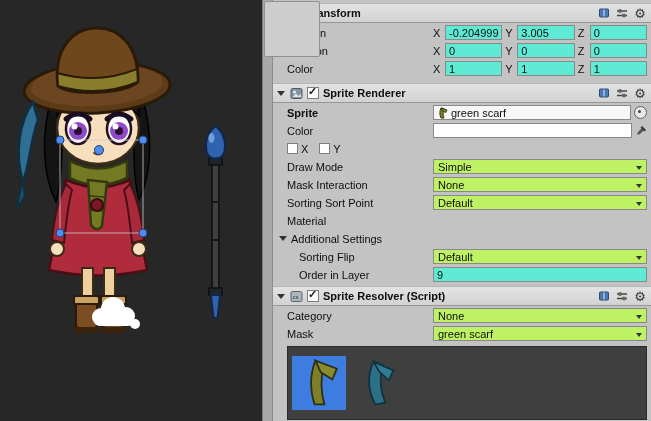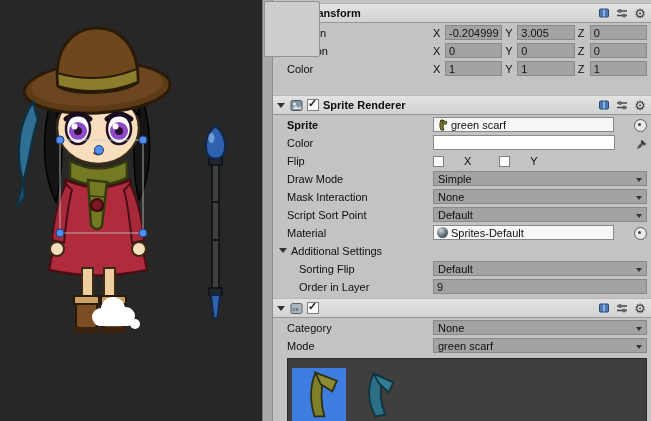"-0.204999" input.num { background: #a3a3a3 -> #5eead4 }
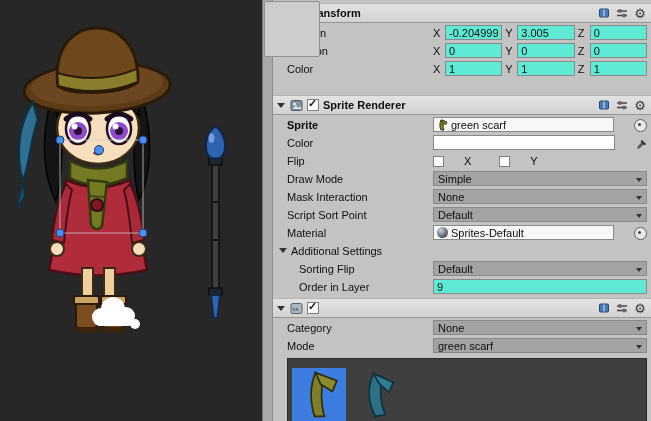"Sprite Renderer" div.comp-header { margin-top: 18px -> 6px }
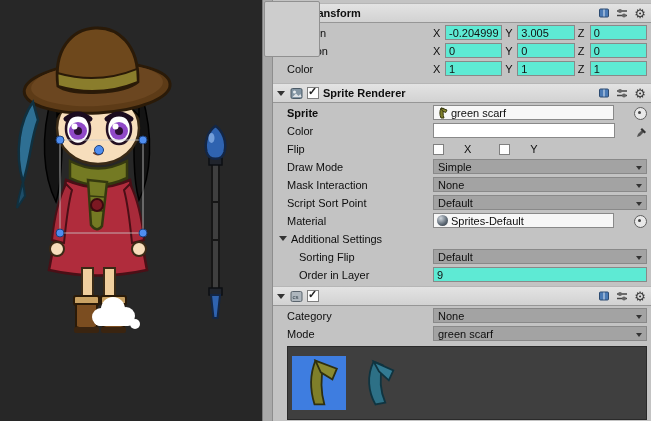"green scarf" .value { align-items: flex-end -> center; gap: 20px -> 3px }
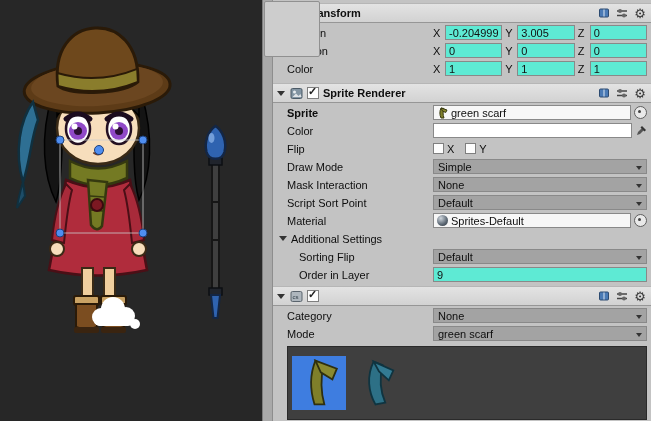"Flip" span.label { html: <span>Flip</span> -> none }
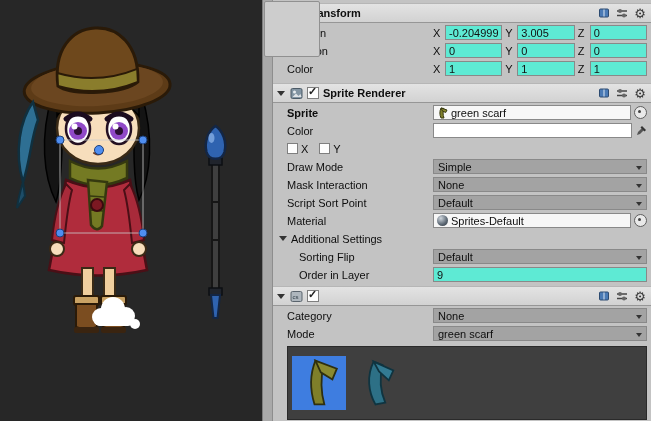"Simple" .popup { background: #a3a3a3 -> #bef264 }
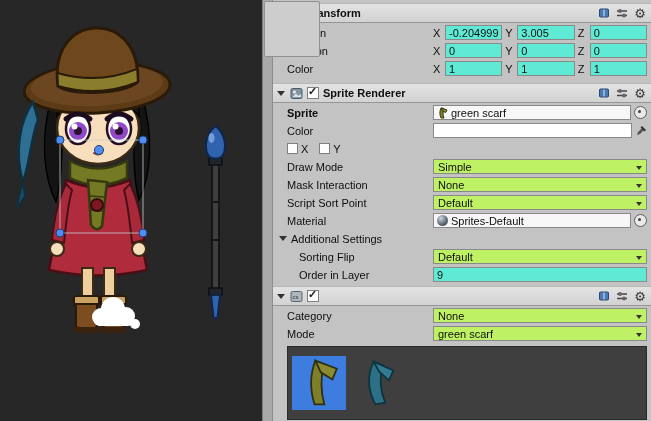"Script Sort Point" span.label { text: Script -> Sorting }
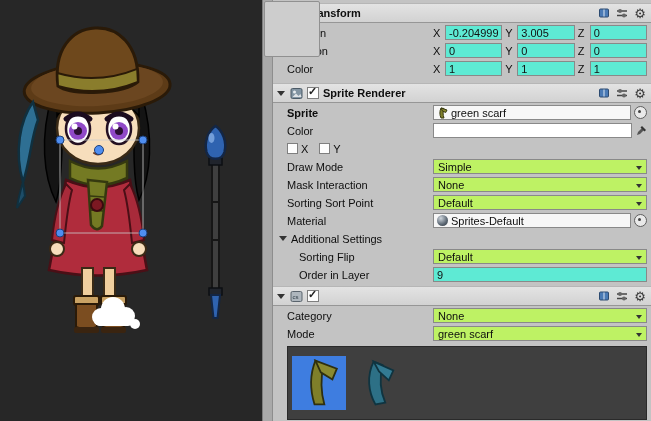"Sprites-Default" div.value { html: <div> <div> <span></span> <span>Sprites-Default</span> </div> <span></span> </div> -> none }
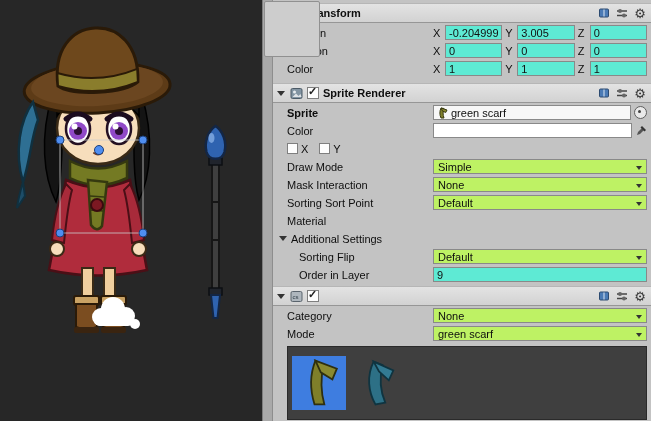"Sprite Resolver (Script)" span.comp-title { html: none -> <span>Sprite Resolver (Script)</span> }
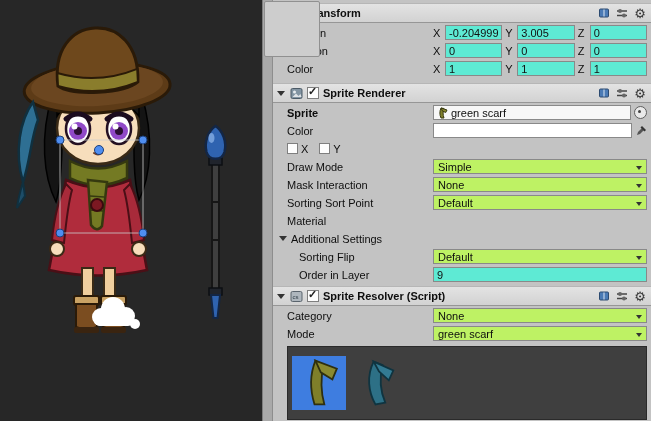"Mode" span.label { text: Mode -> Mask }
